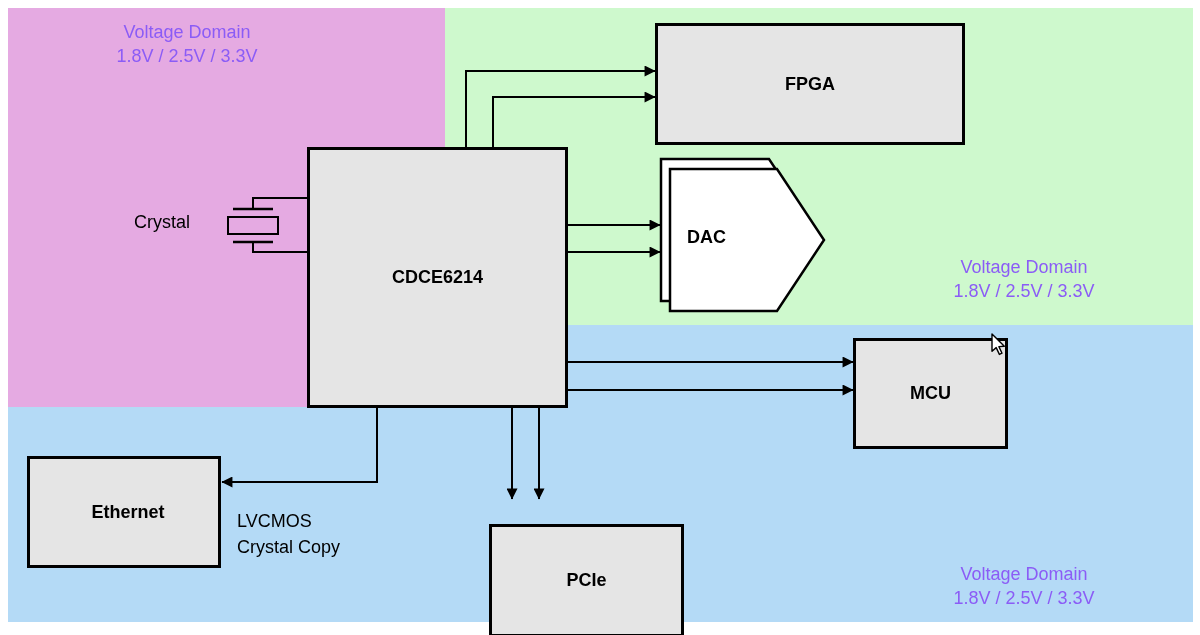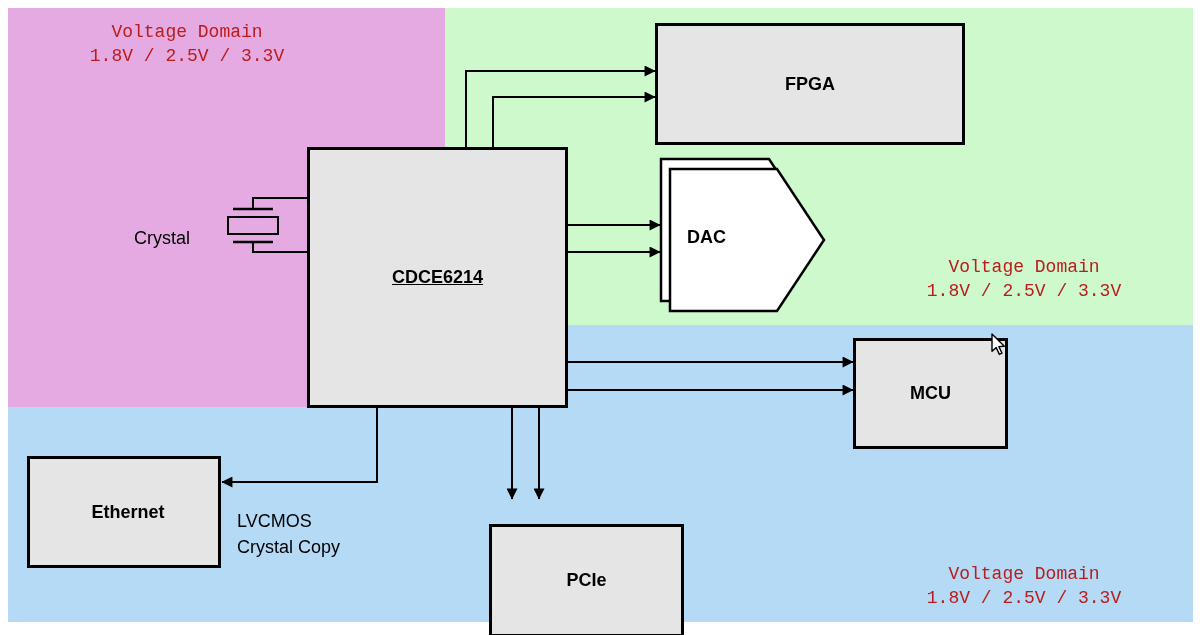"Voltage Domain" .domain-label { color: #b91c1c -> #8b5cf6; font-family: Liberation Mono, monospace -> none }
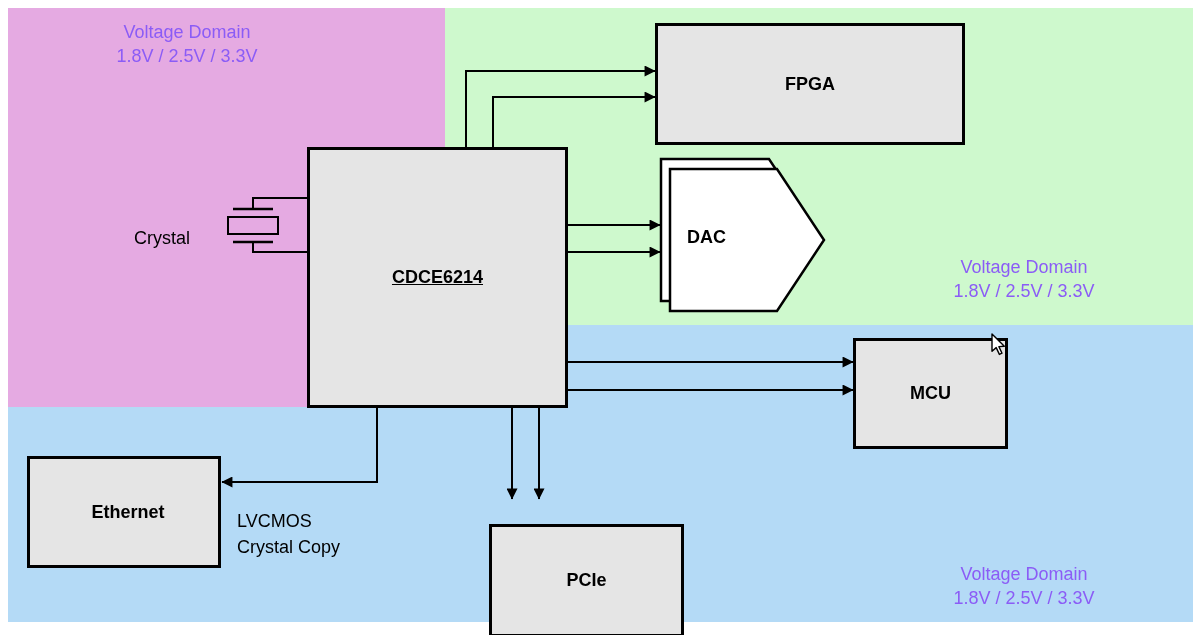"Crystal" .crystal-label { margin-top: 16px -> none }
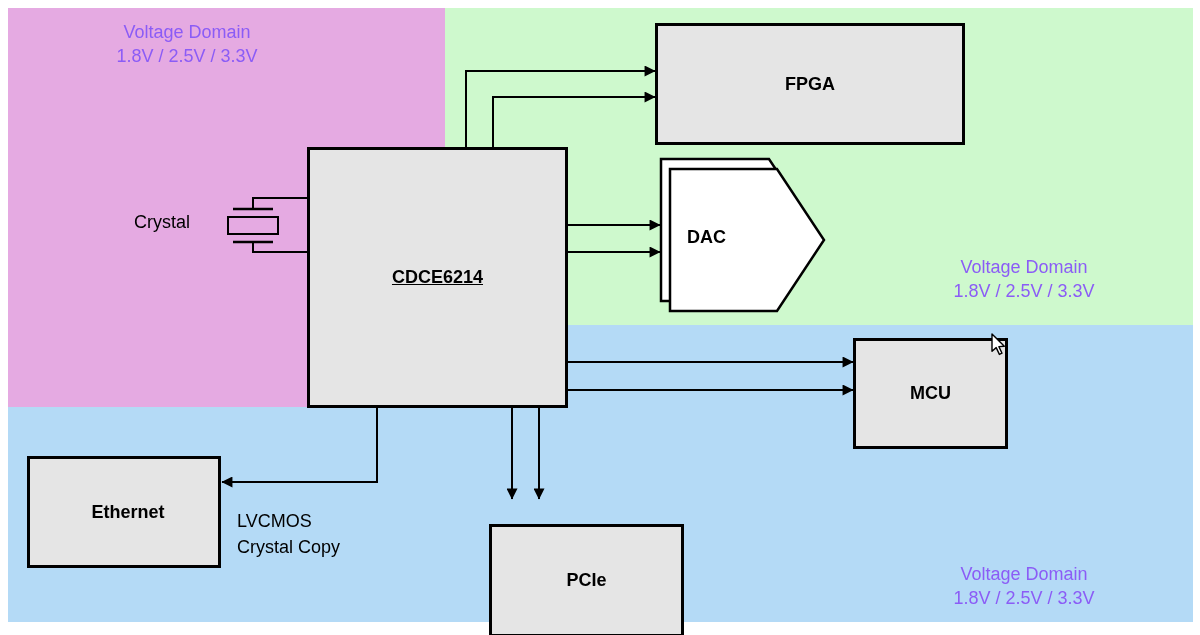"CDCE6214" .block-cdce { text-decoration: underline -> none }
